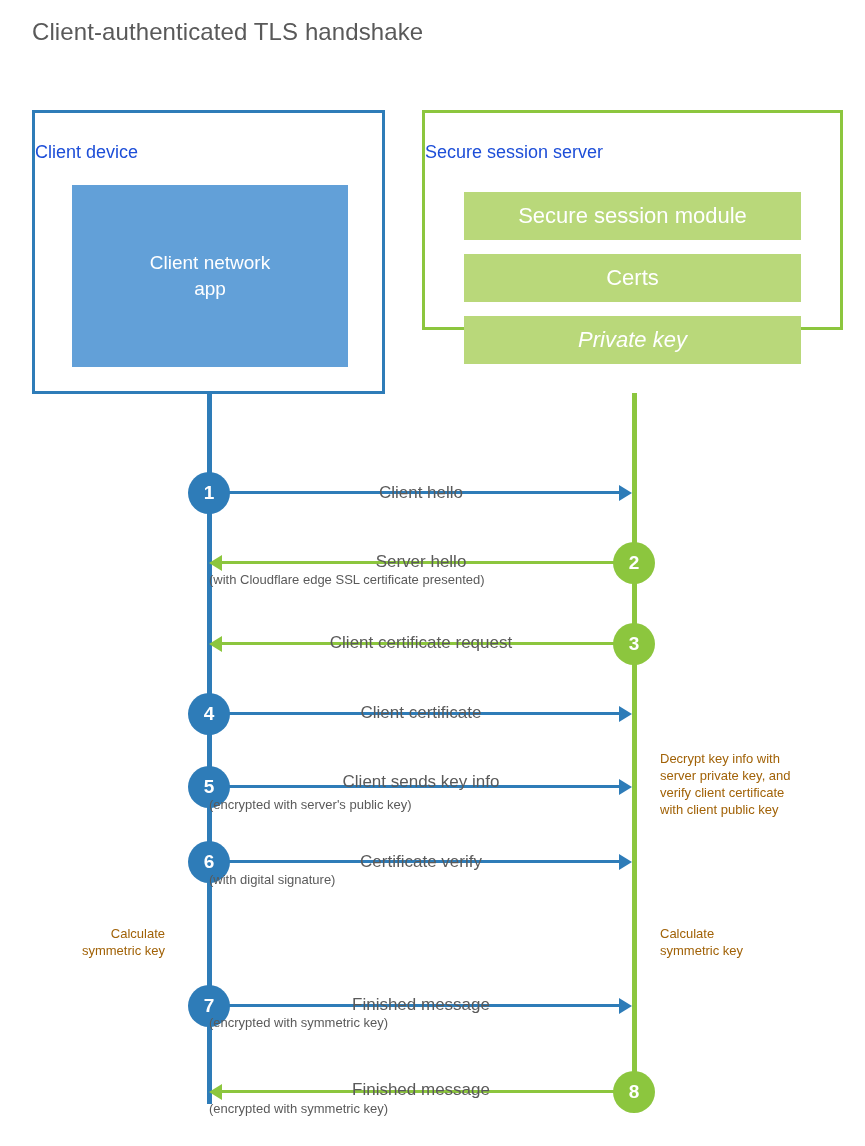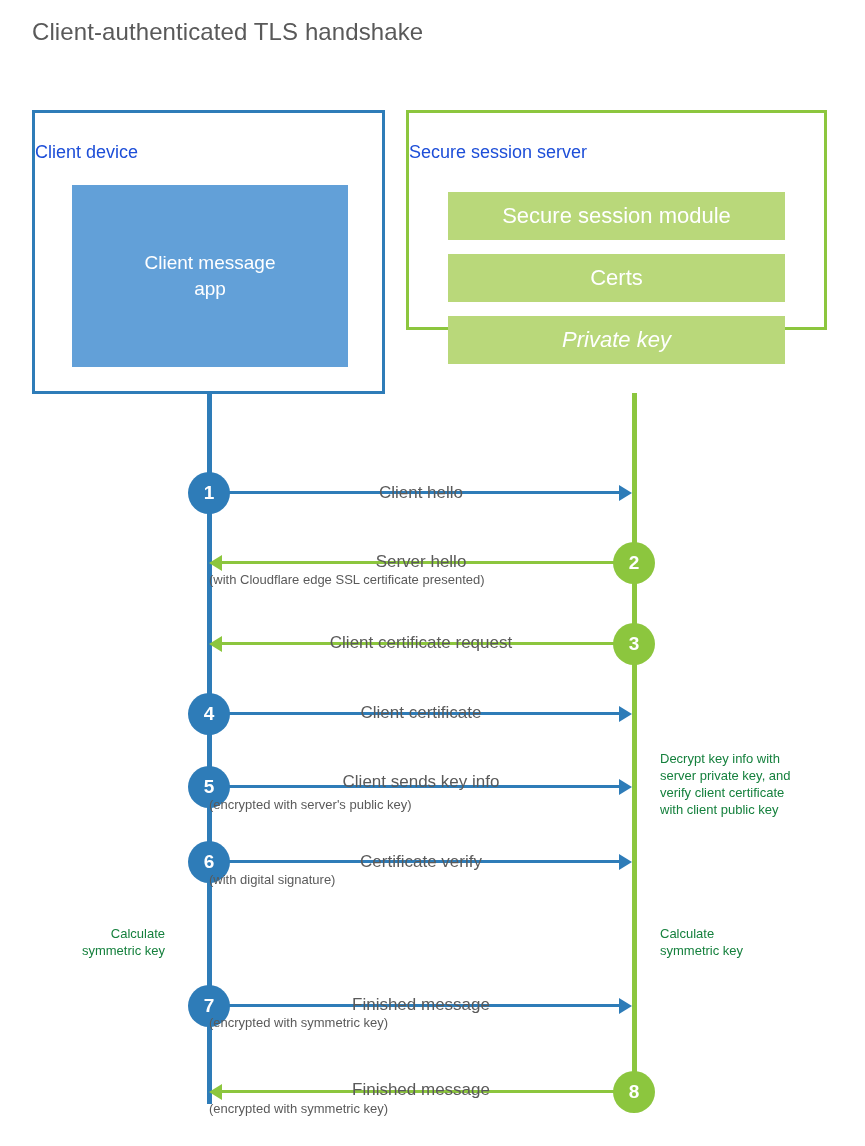"Secure session server" .party-box.server { left: 406px -> 422px }
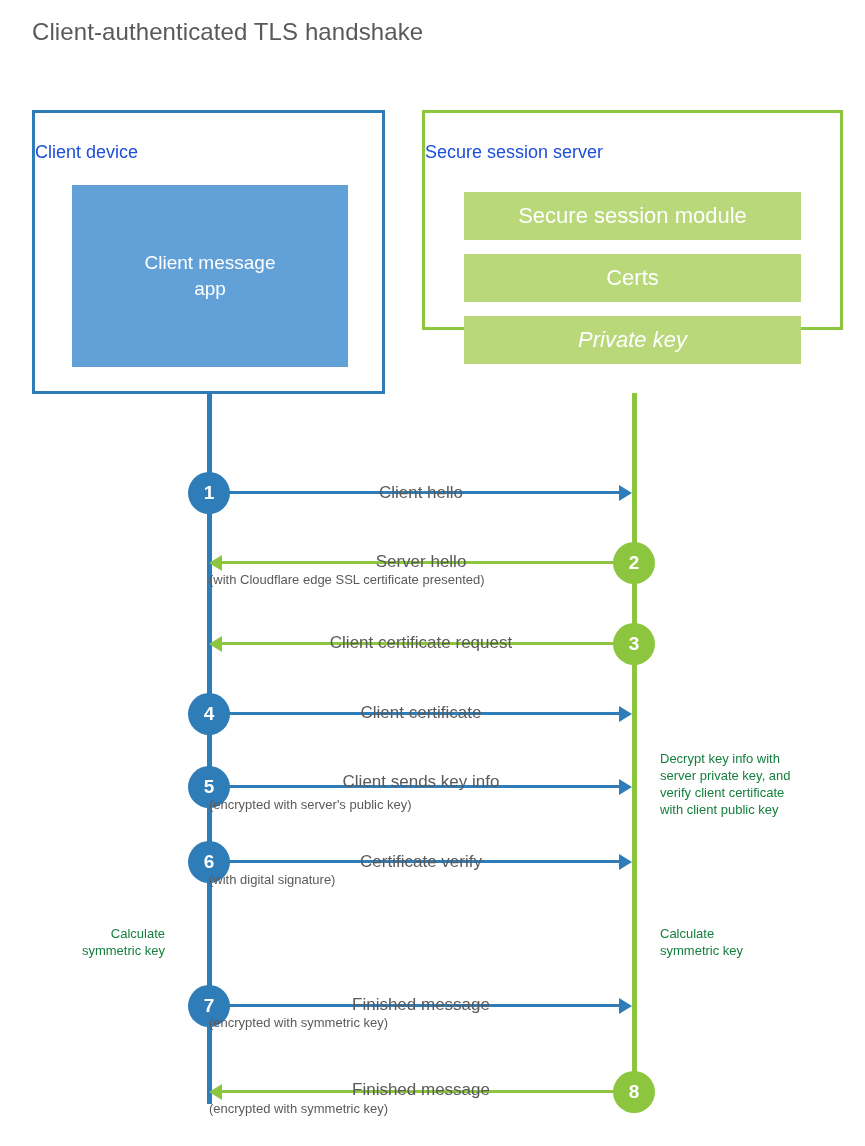"Client message" div.client-app-block { text: message -> network }
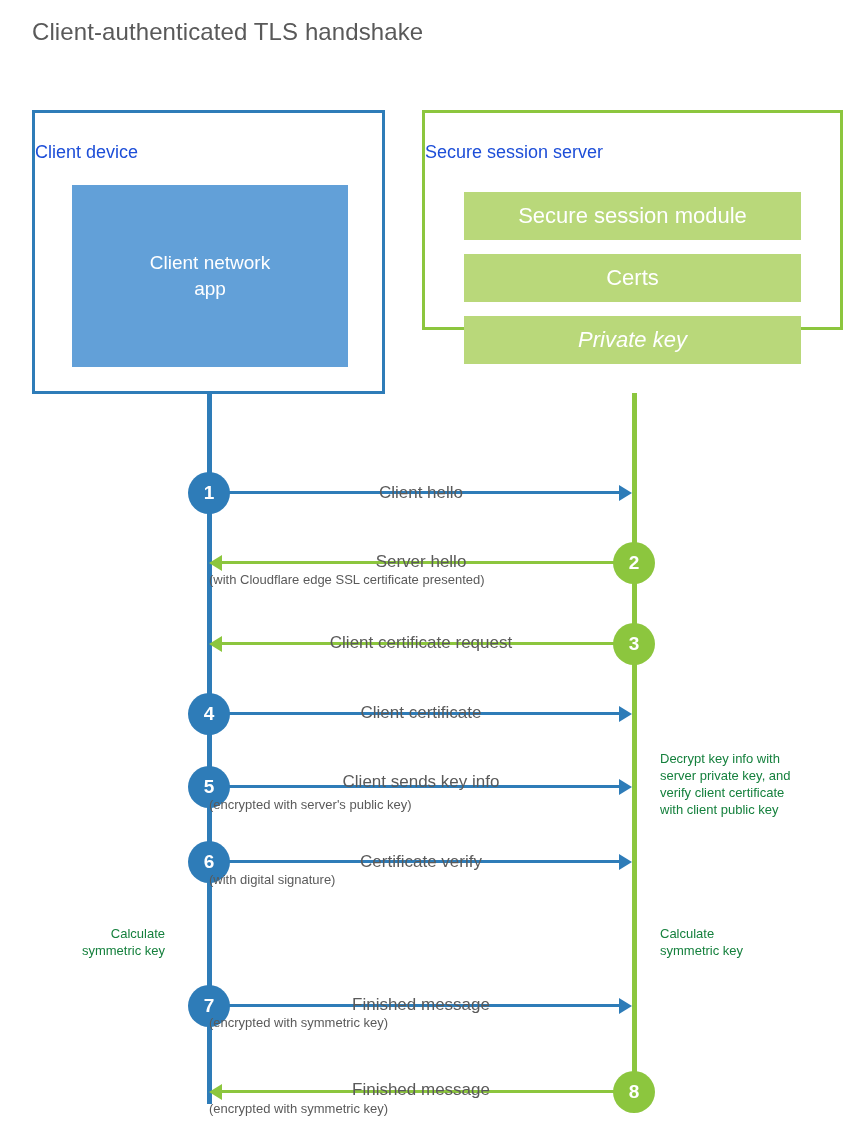"Decrypt key info with" .side-note { color: #15803d -> #a16207 }
